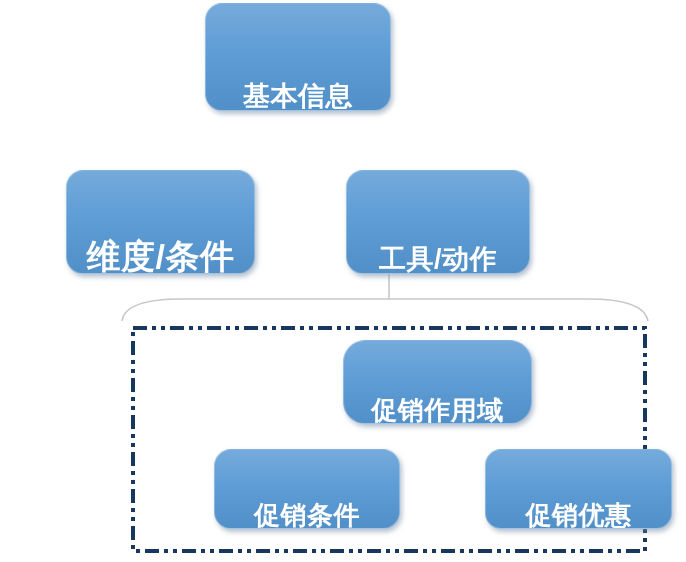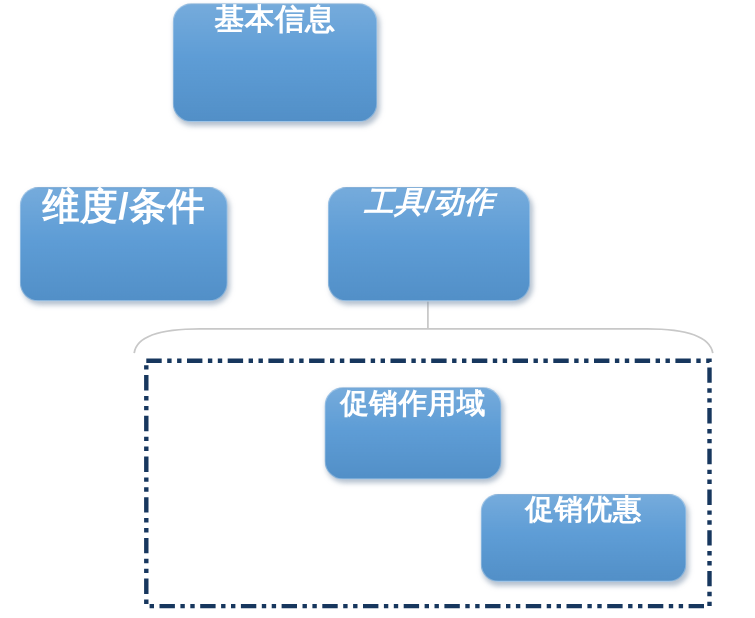"基本信息" .node { align-items: flex-start -> flex-end; margin-left: none -> 48px }
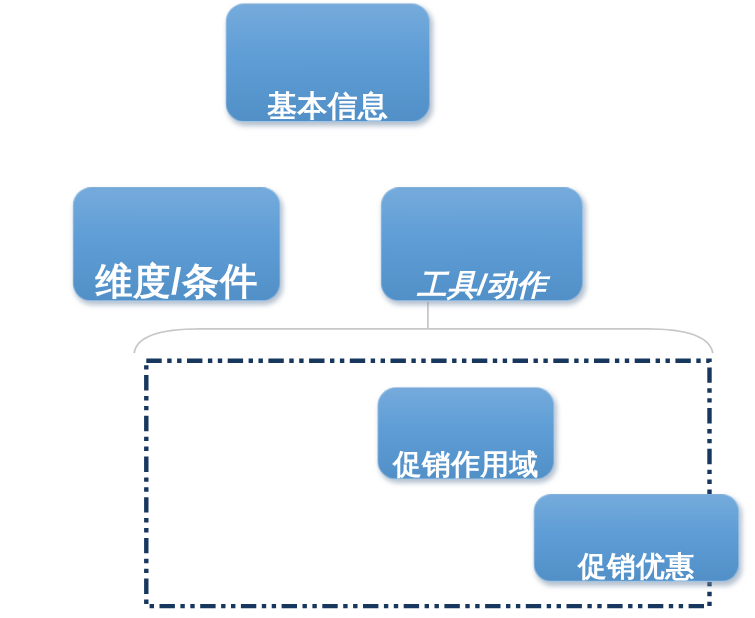"工具/动作" .n-tool { font-style: italic -> none }
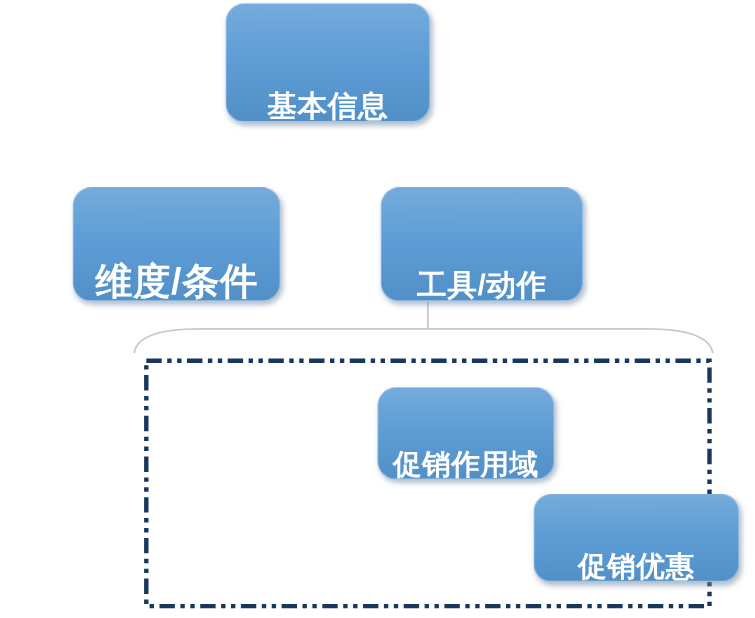"促销作用域" .n-scope { border-radius: none -> 22px; top: 352px -> 340px; width: 161px -> 189px }
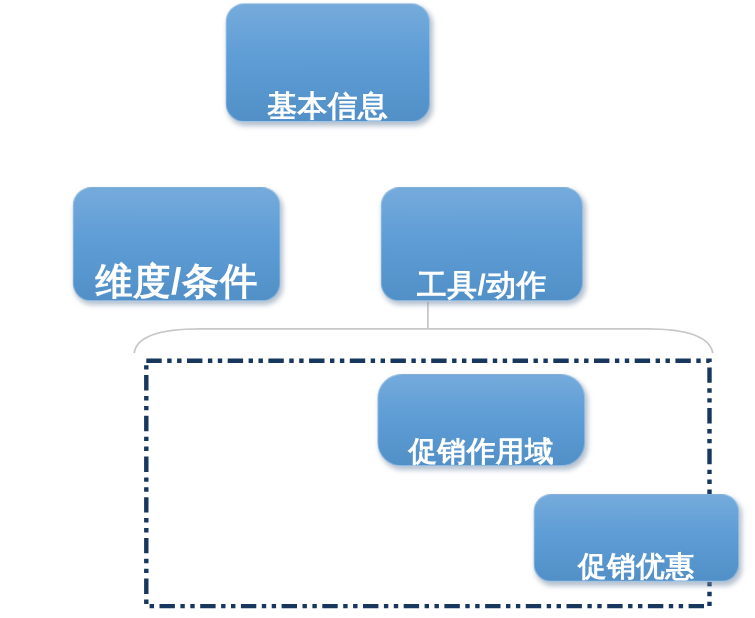"促销条件" div.node { html: none -> <div> <span>促销条件</span> </div> }
